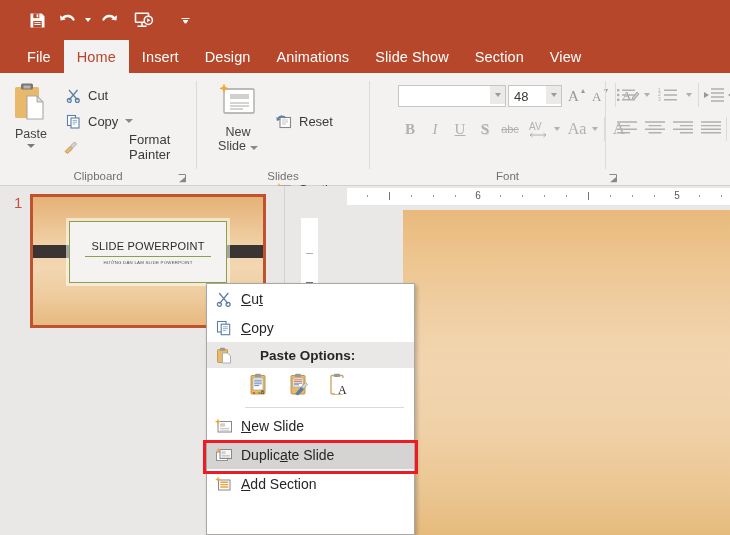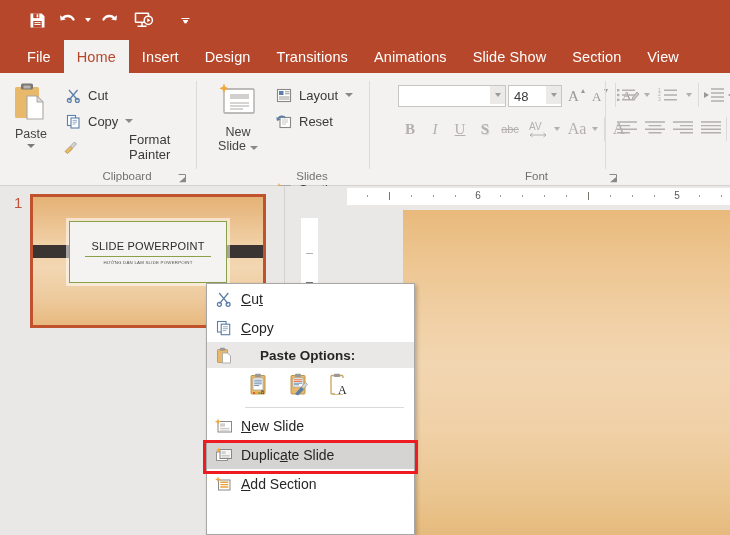"Transitions" div.tab { html: <div>Transitions</div> -> none }
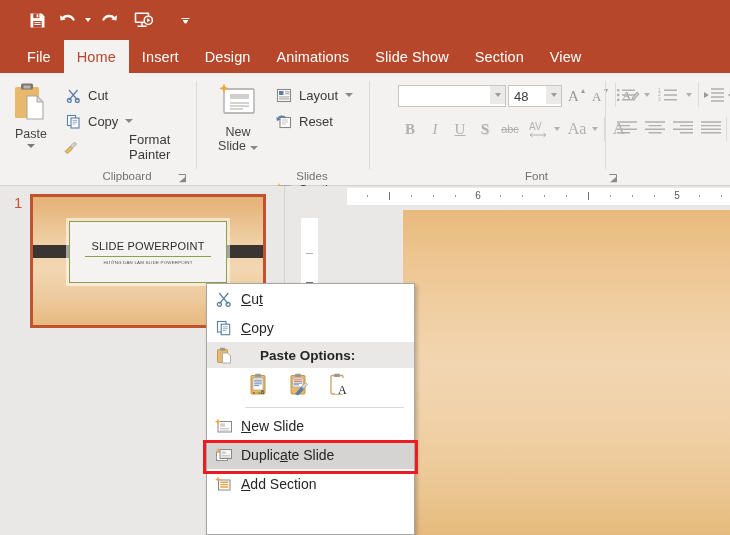"Layout" div.sl-item { html: <div> <span> <svg> <rect></rect> <rect></rect> <path></path> </svg> </span> <span>Layout</span> <span></span> </div> -> none }
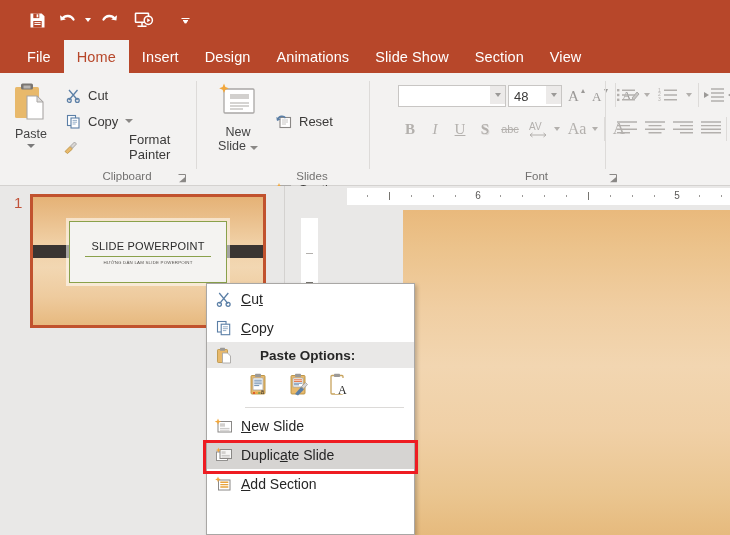"Clipboard" .grp-label { margin-left: 29px -> none }
